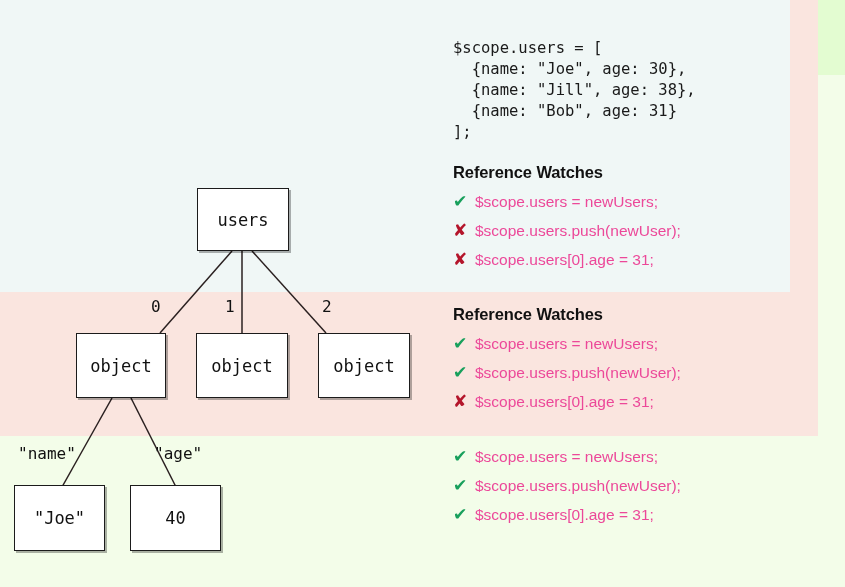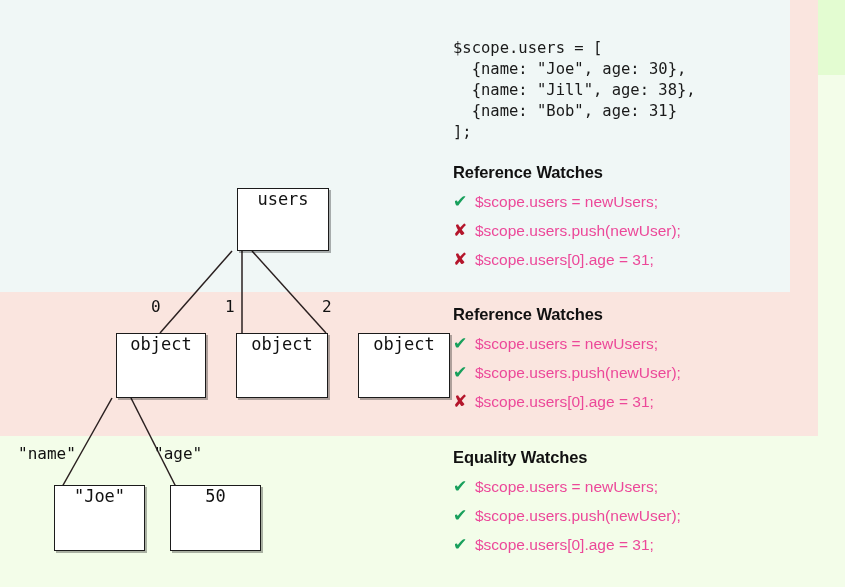"users" .node-box { align-items: flex-start -> center; margin-left: 40px -> none }
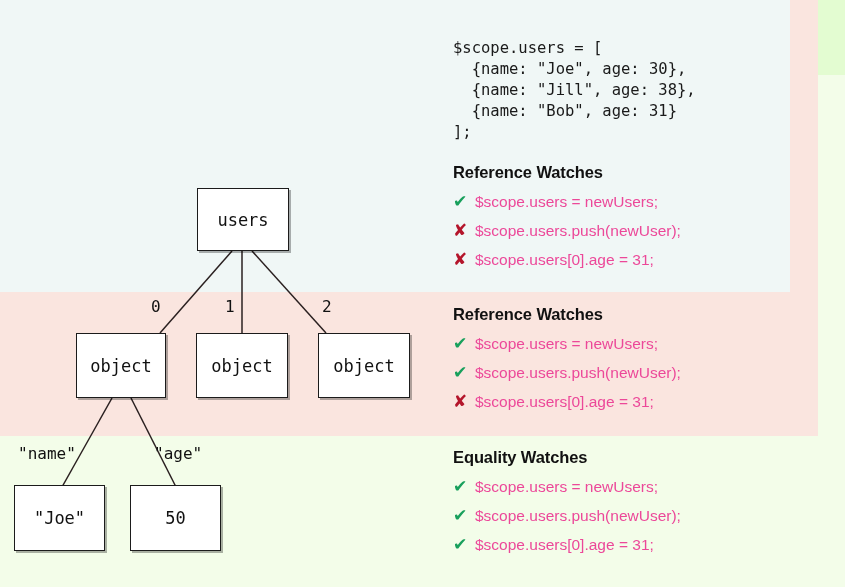"Equality Watches" div.section-title { html: <div>Equality Watches</div> -> none }
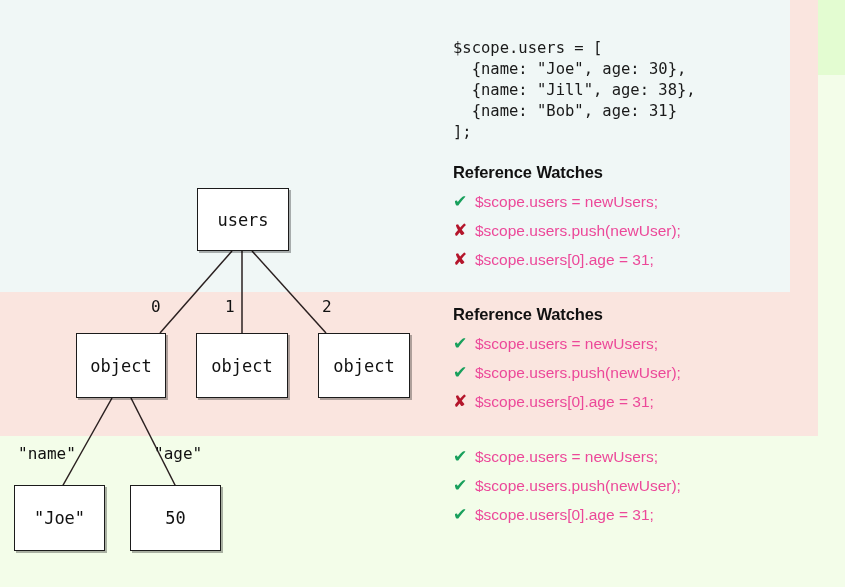"50" span { text: 50 -> 40 }
